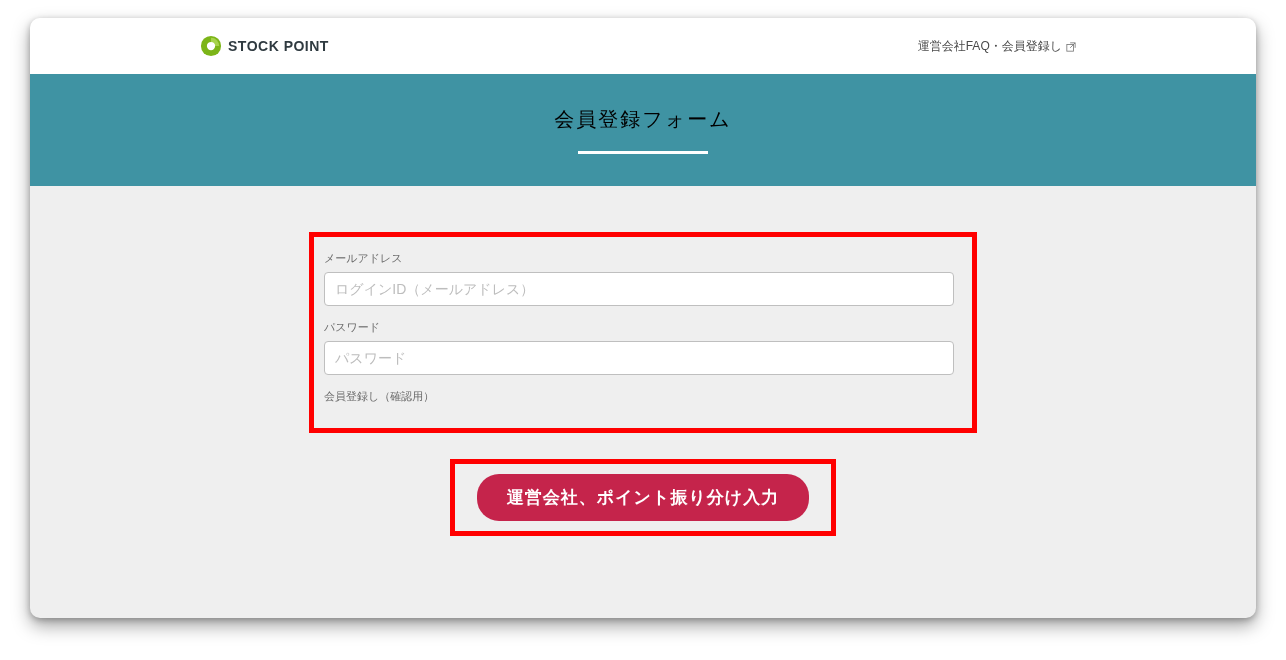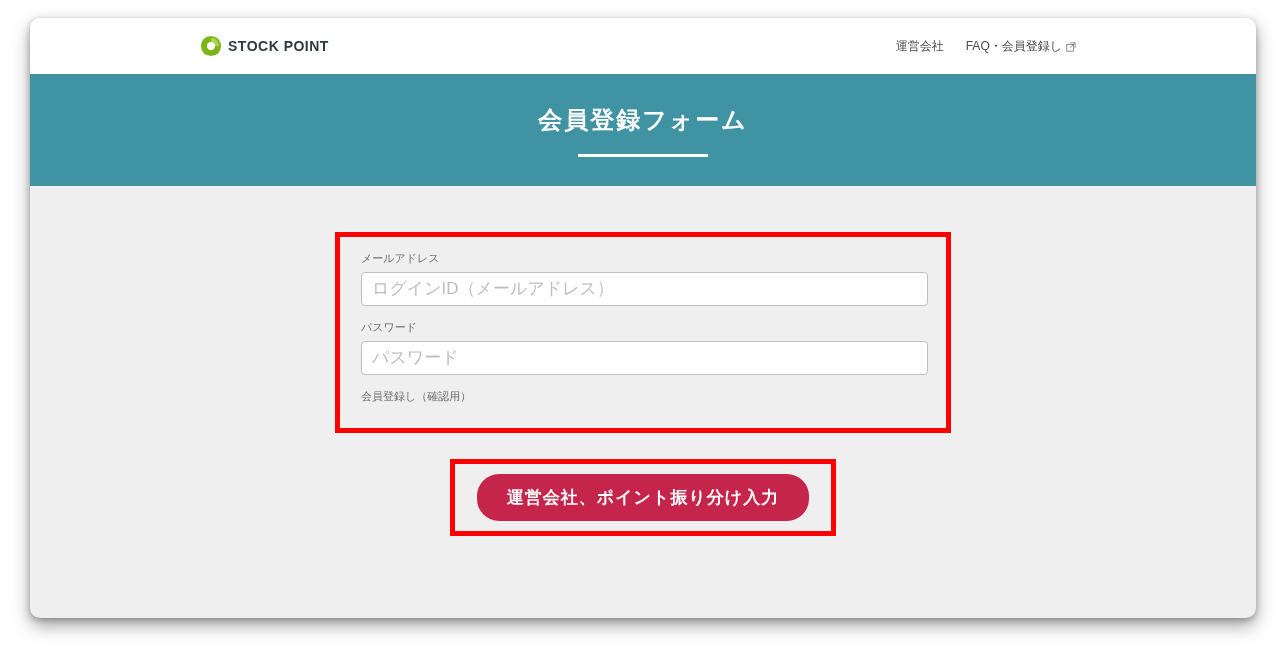"運営会社" .nav-links { gap: 22px -> none }
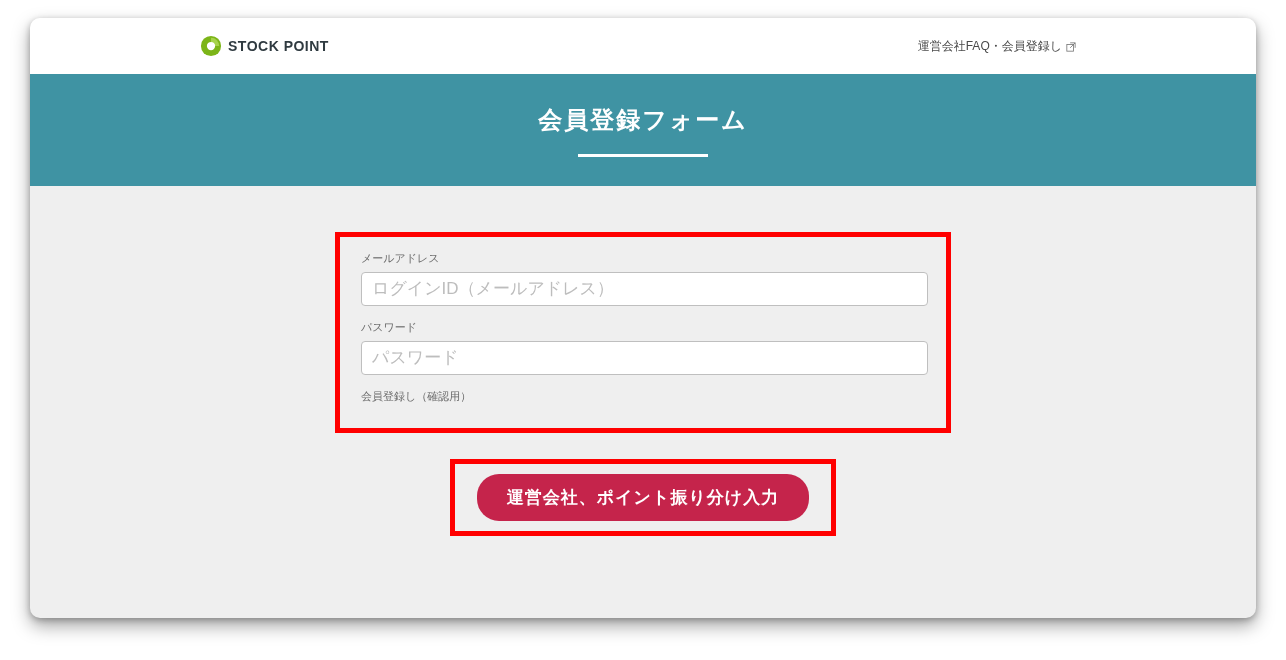"会員登録フォーム" .banner-title { color: #ffffff -> #000000; font-size: 24px -> 20px; font-weight: 700 -> 400 }
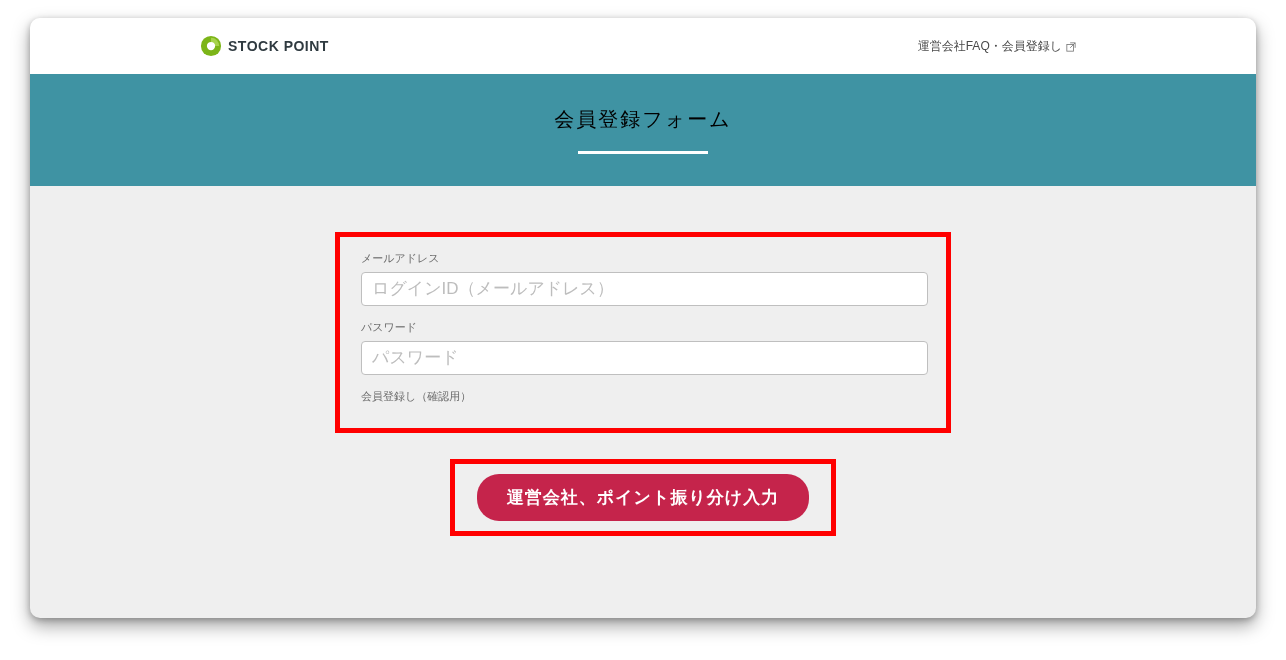"メールアドレス" .form-box { padding: 14px 18px 18px 21px -> 14px 18px 18px 10px; width: 616px -> 668px }
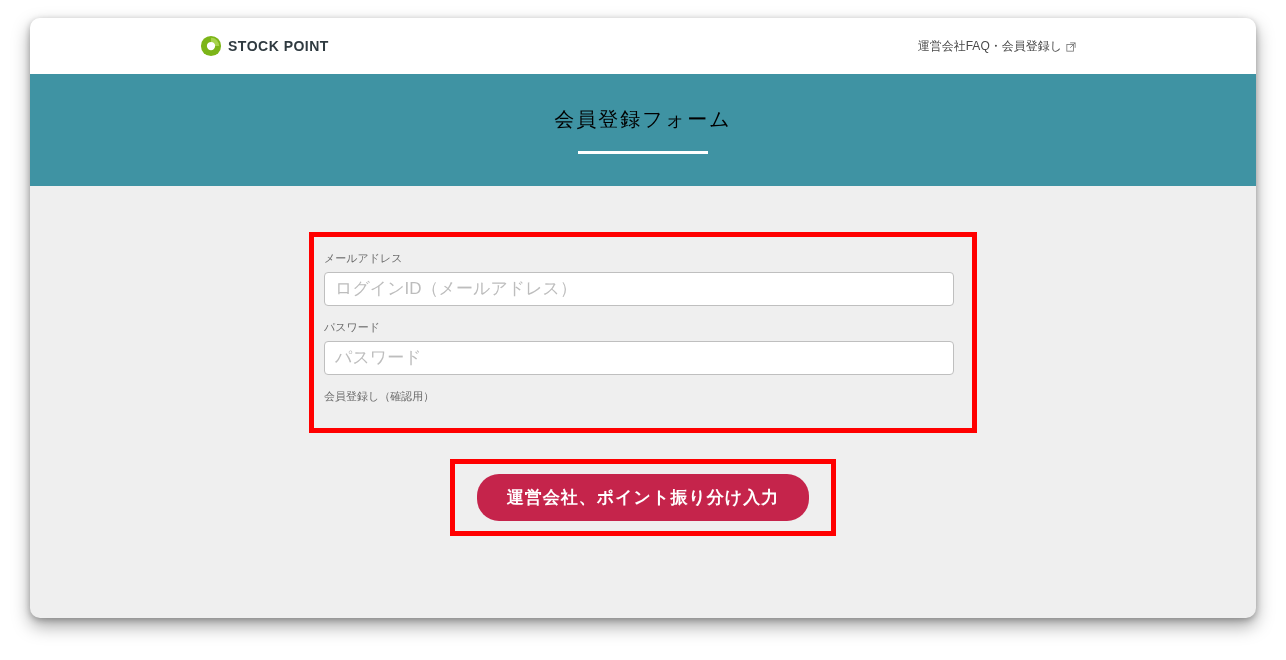"ログインID（メールアドレス）" .field-input { font-size: 17px -> 14px }
